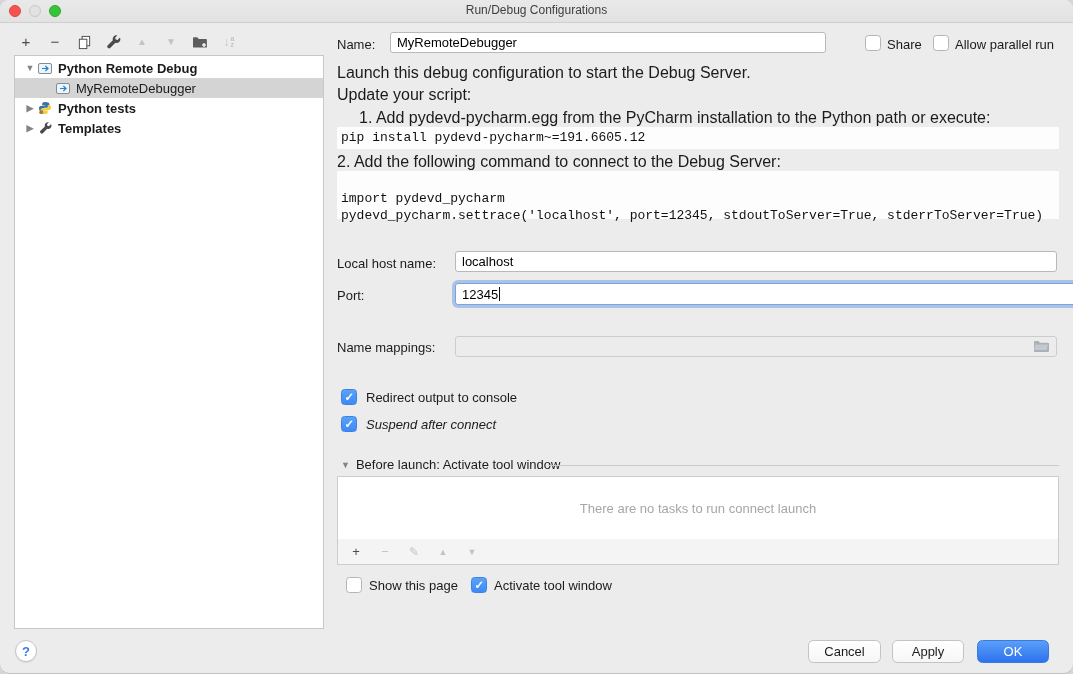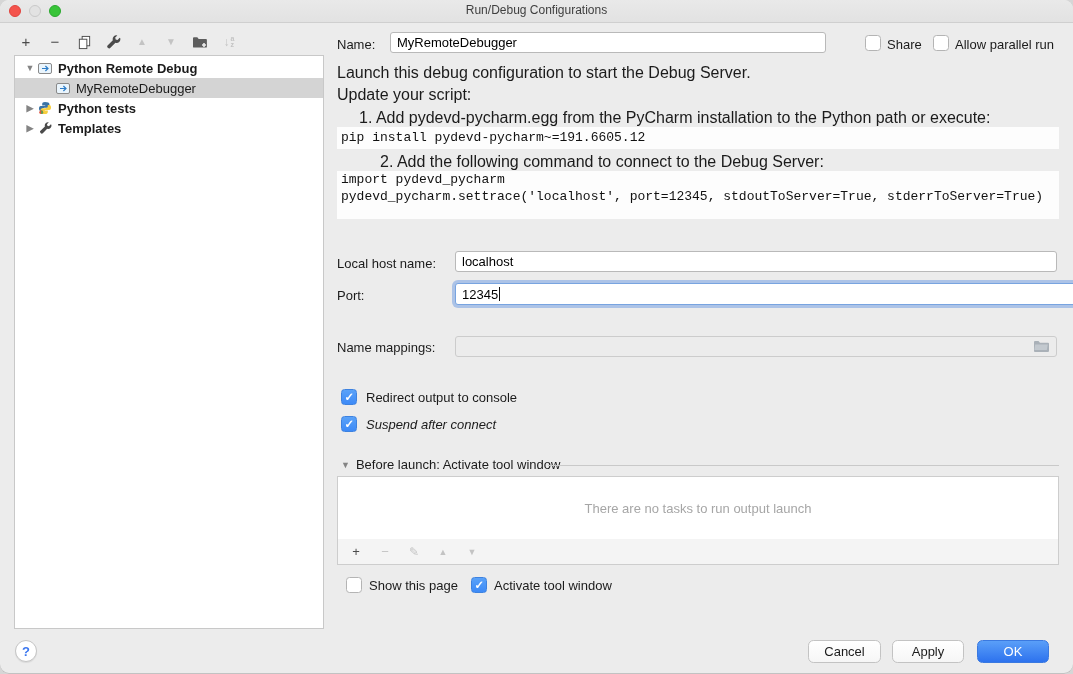"2. Add the following command" div.para { margin-left: 43px -> none }
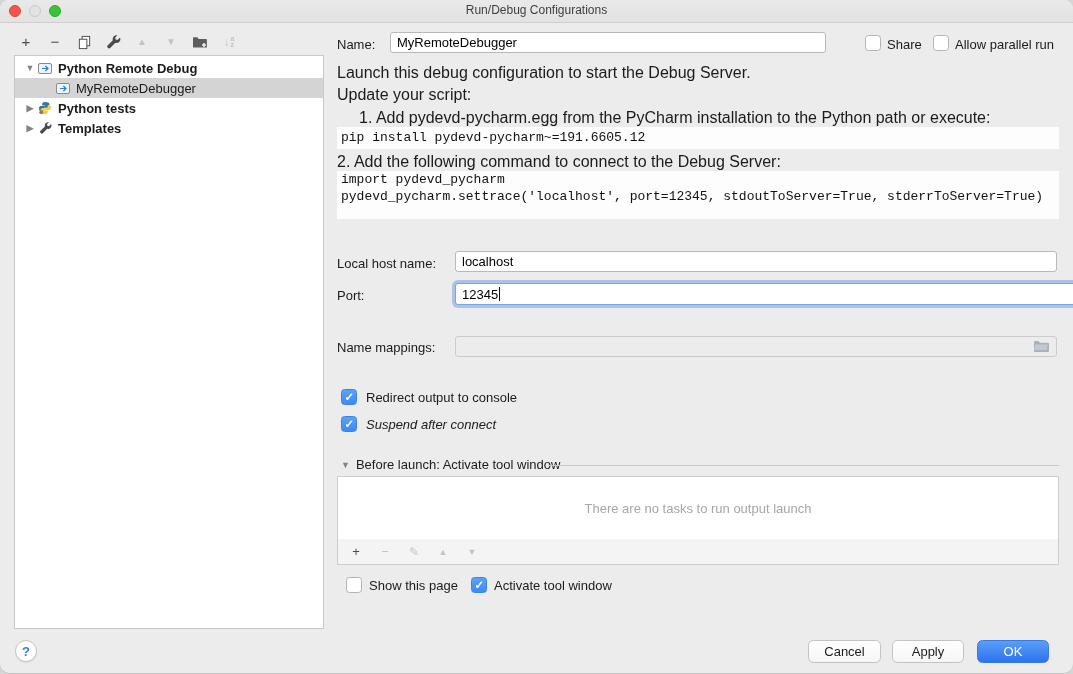"import pydevd_pycharm" div.codeblock { padding-top: 0 -> 19px }
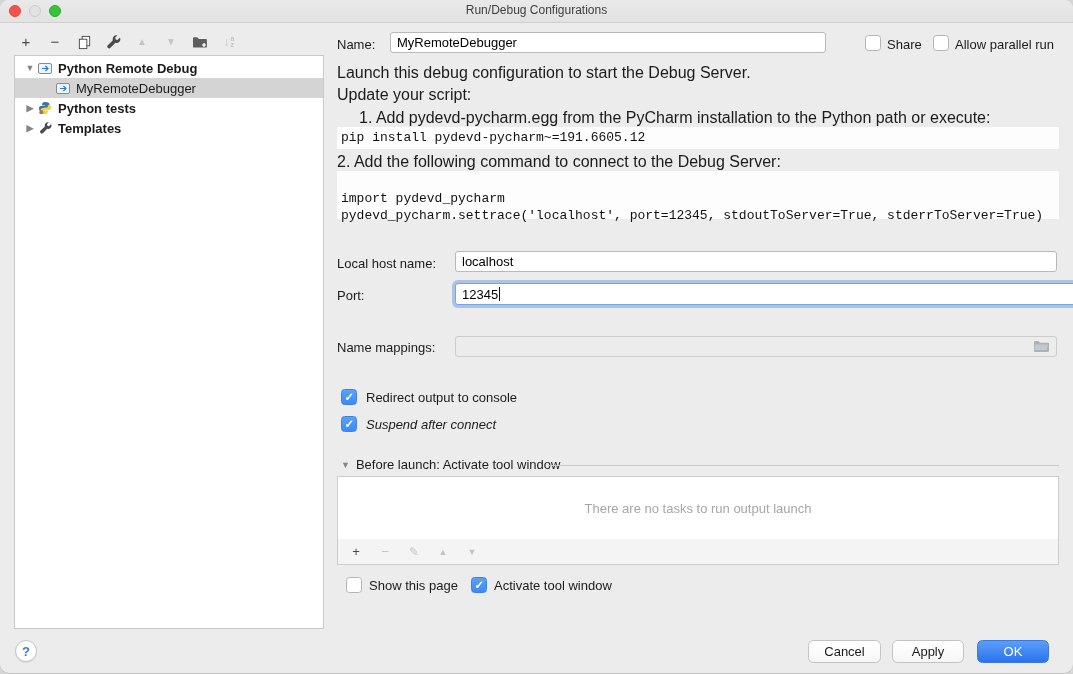"There are no tasks to" span.tasks-empty { text: output -> connect }
